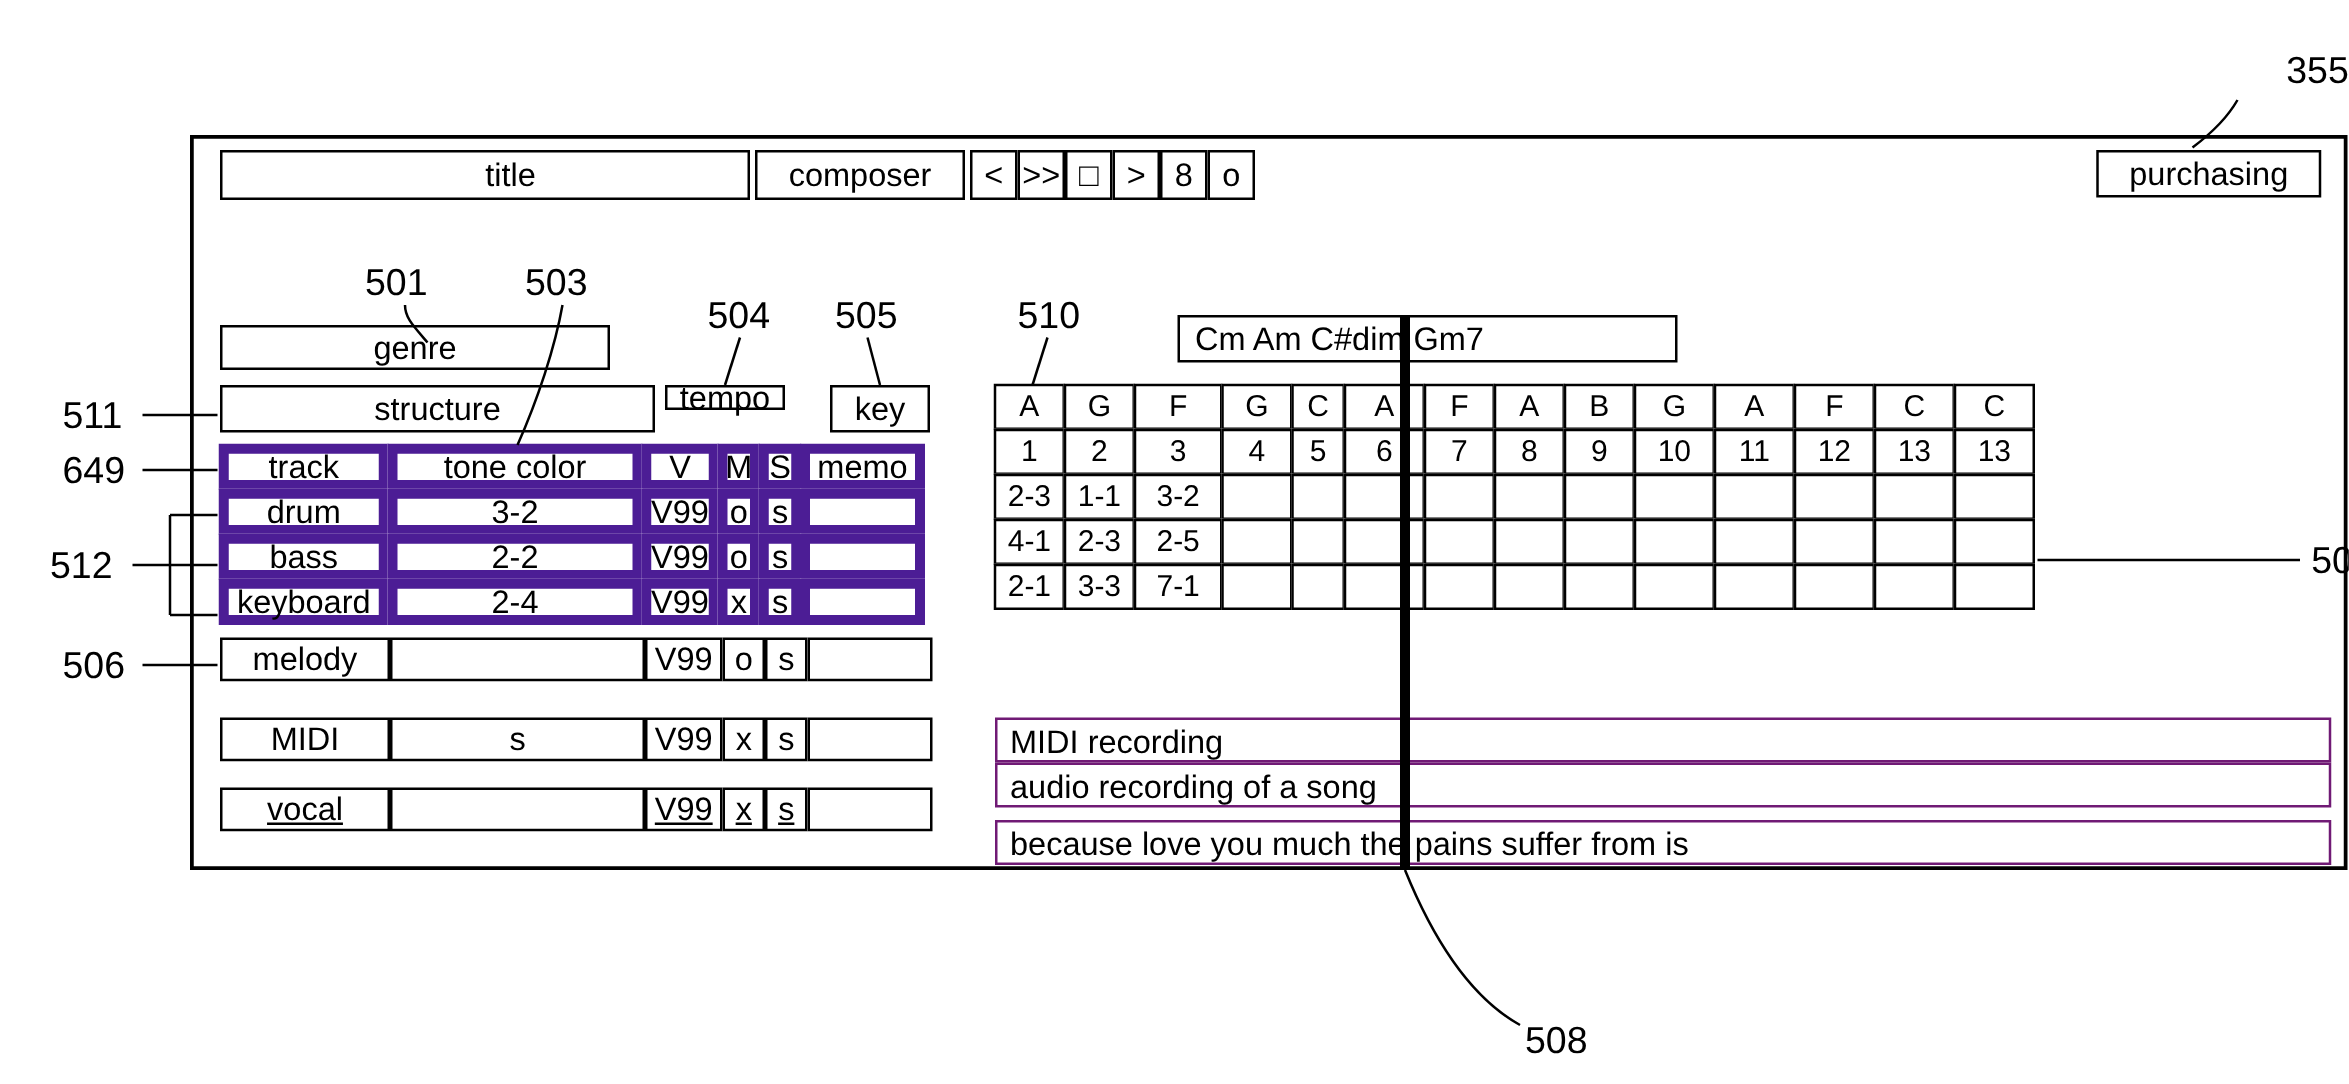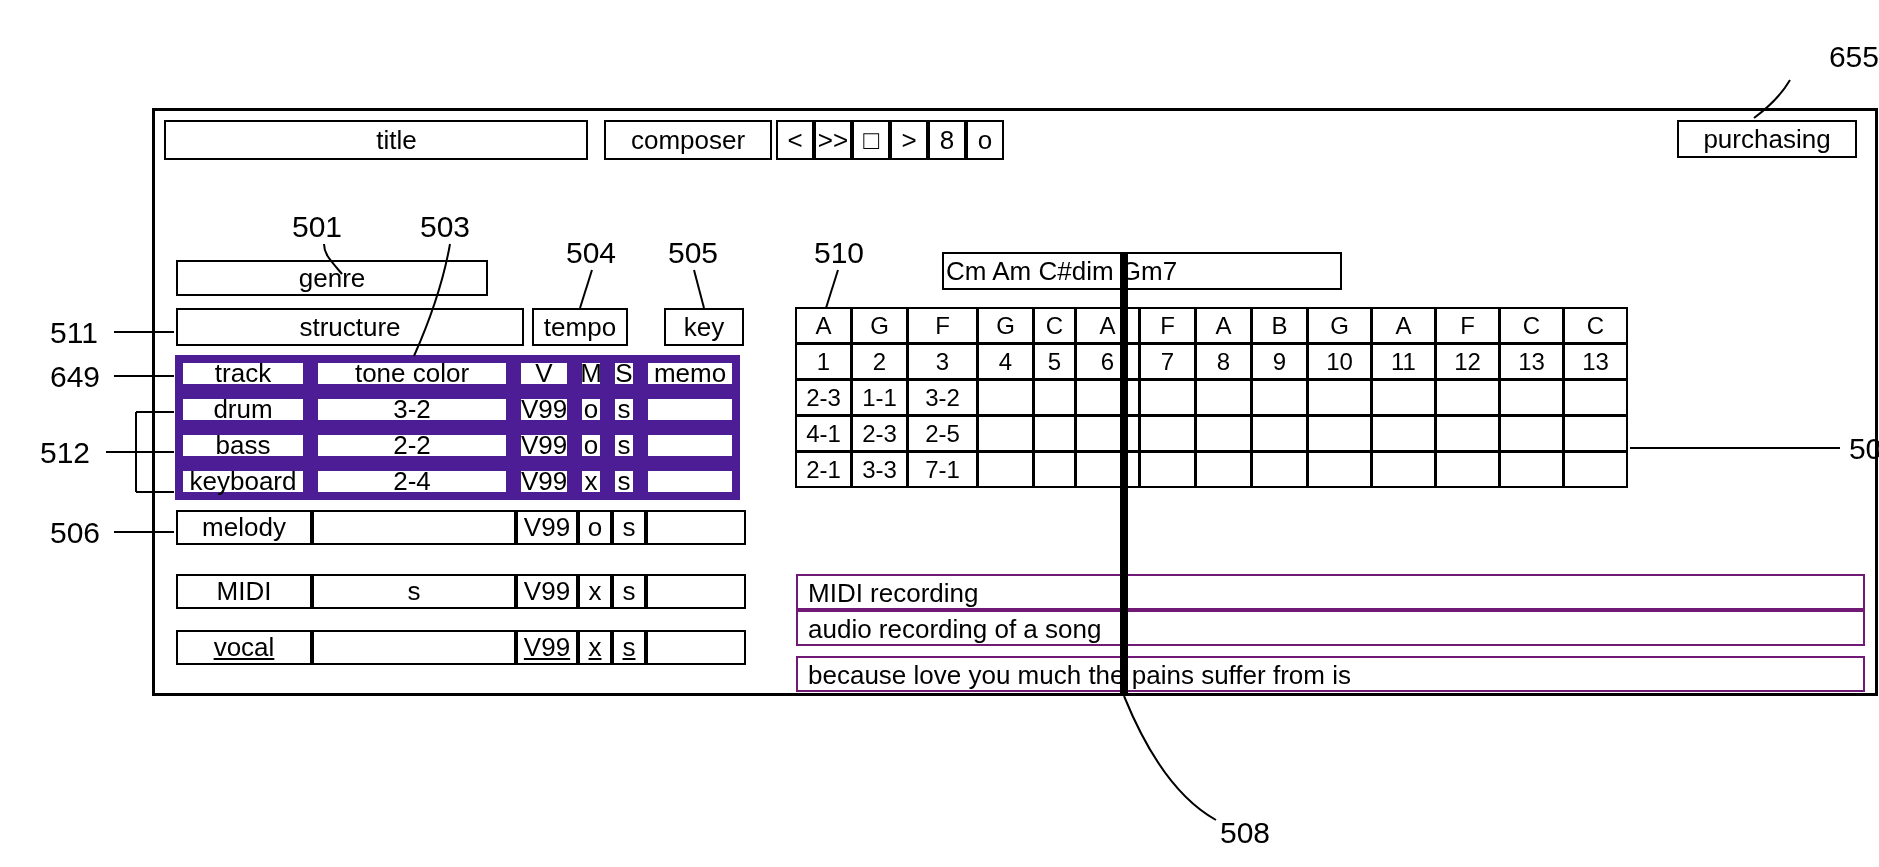"655" div.callout { text: 655 -> 355 }
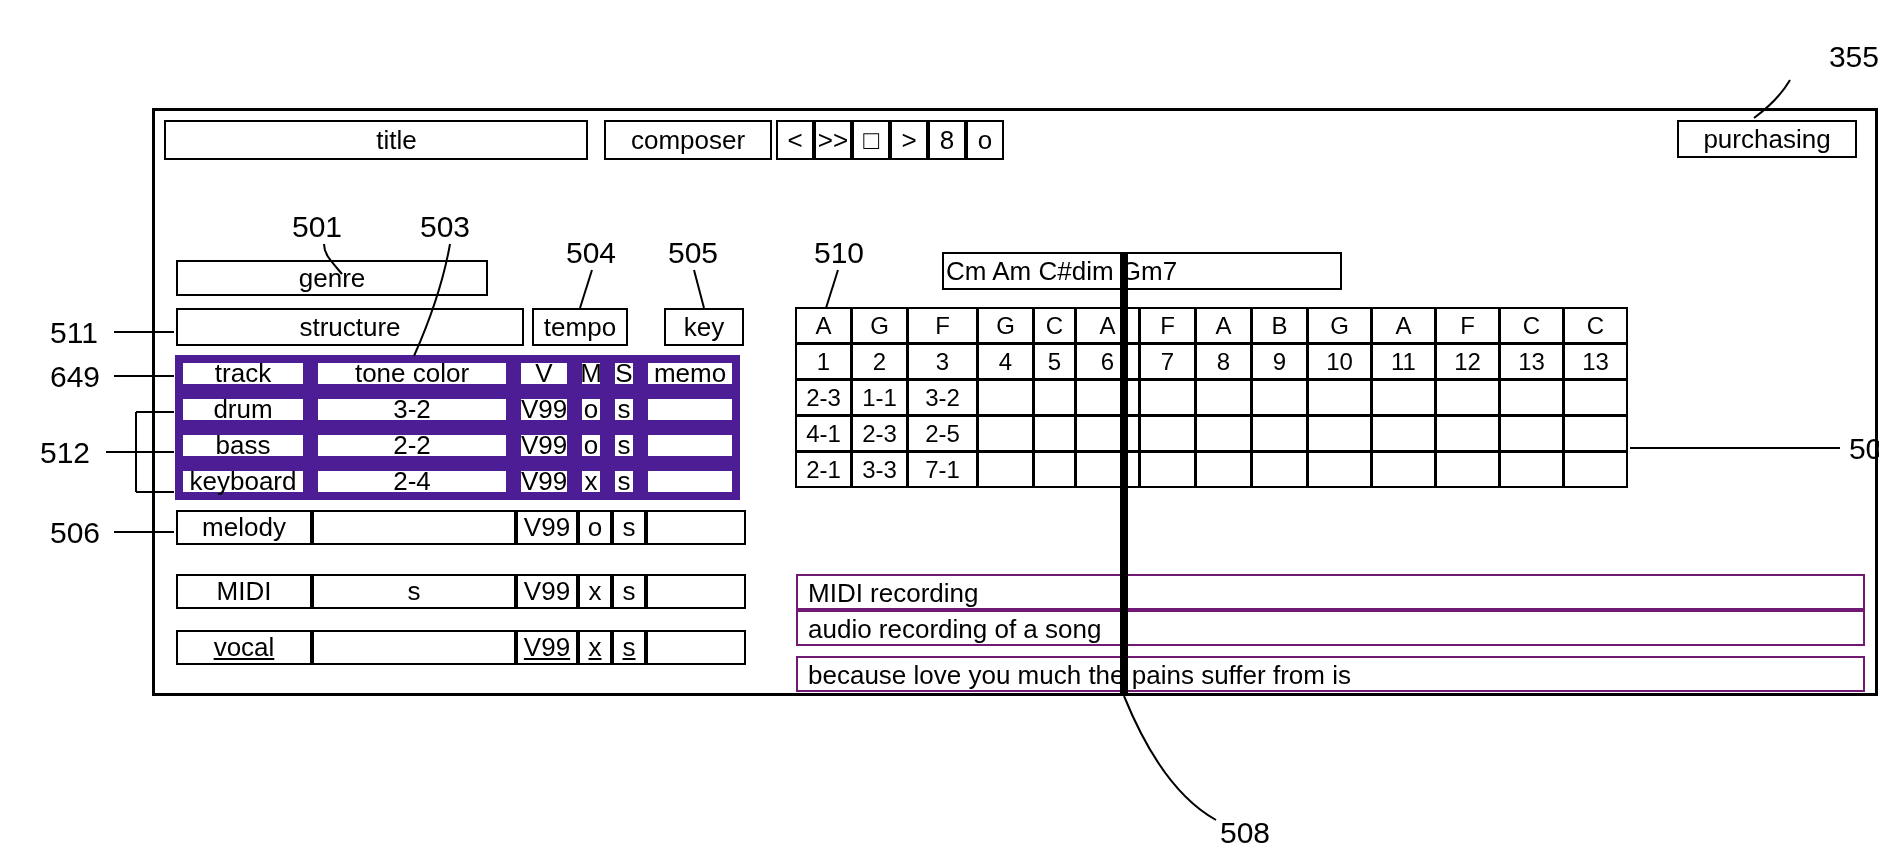"title" .title-field { left: 144px -> 156px }
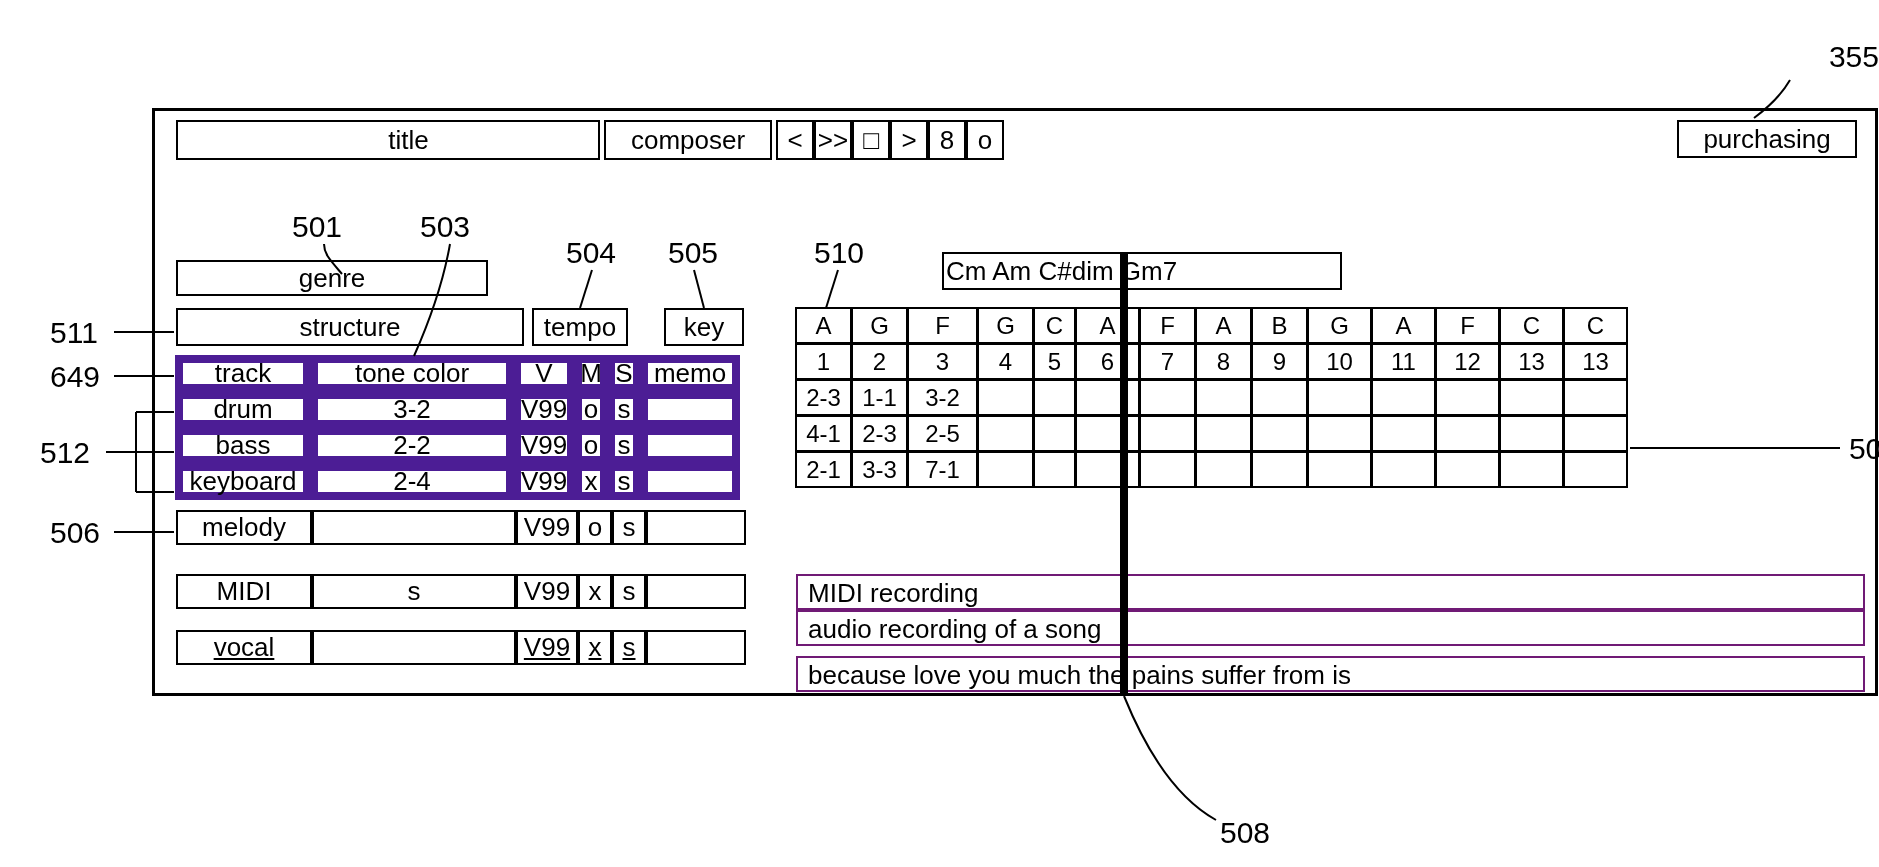"Cm Am C#dim Gm7" .chords-box { padding: 2px 2px -> 2px 12px }
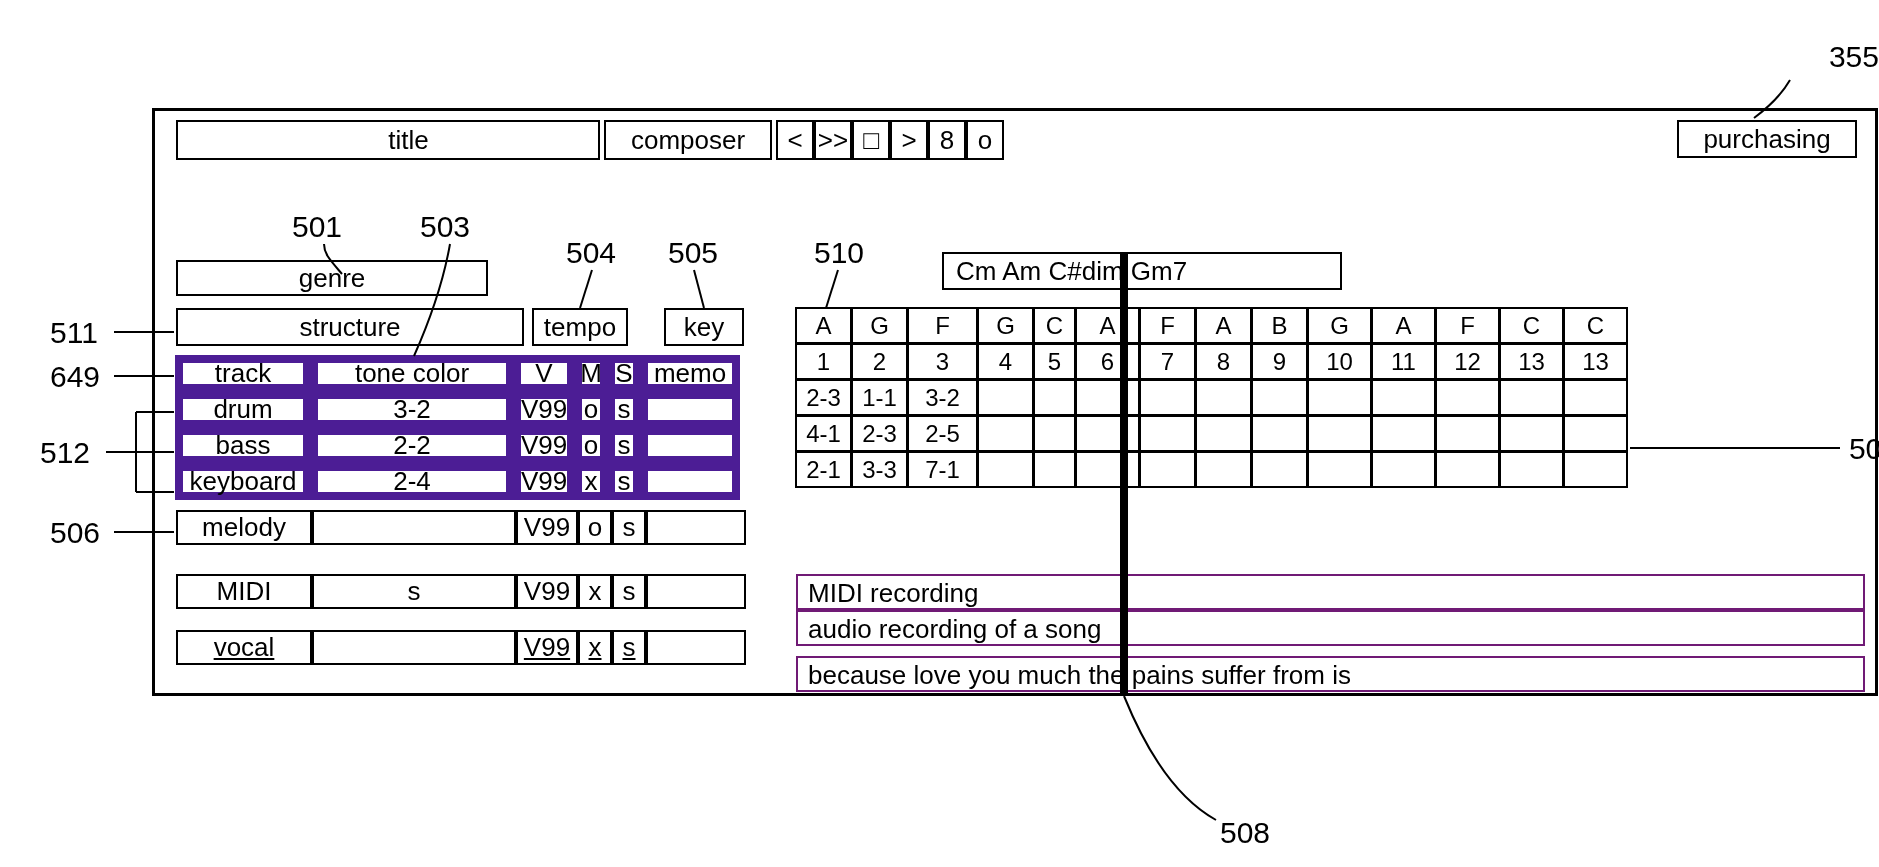"tempo" .tempo { height: 38px -> 20px }
